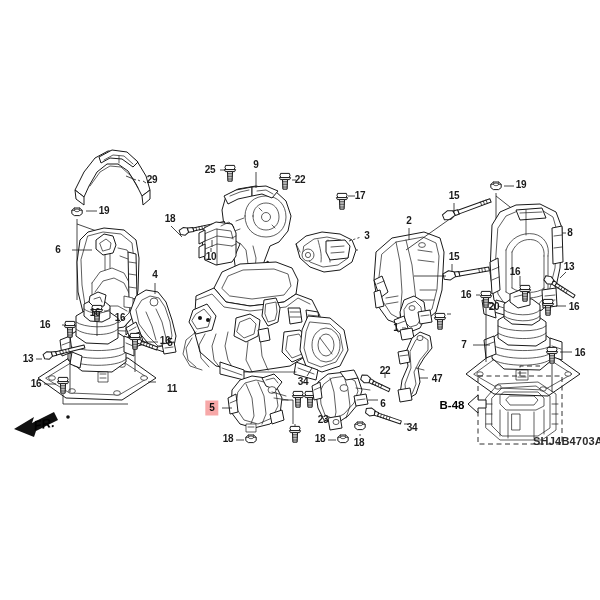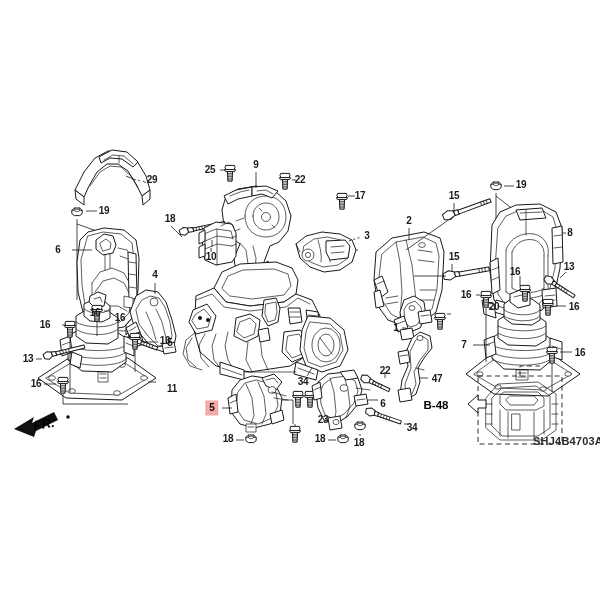"B-48" div.refmark { left: 436px -> 452px }
